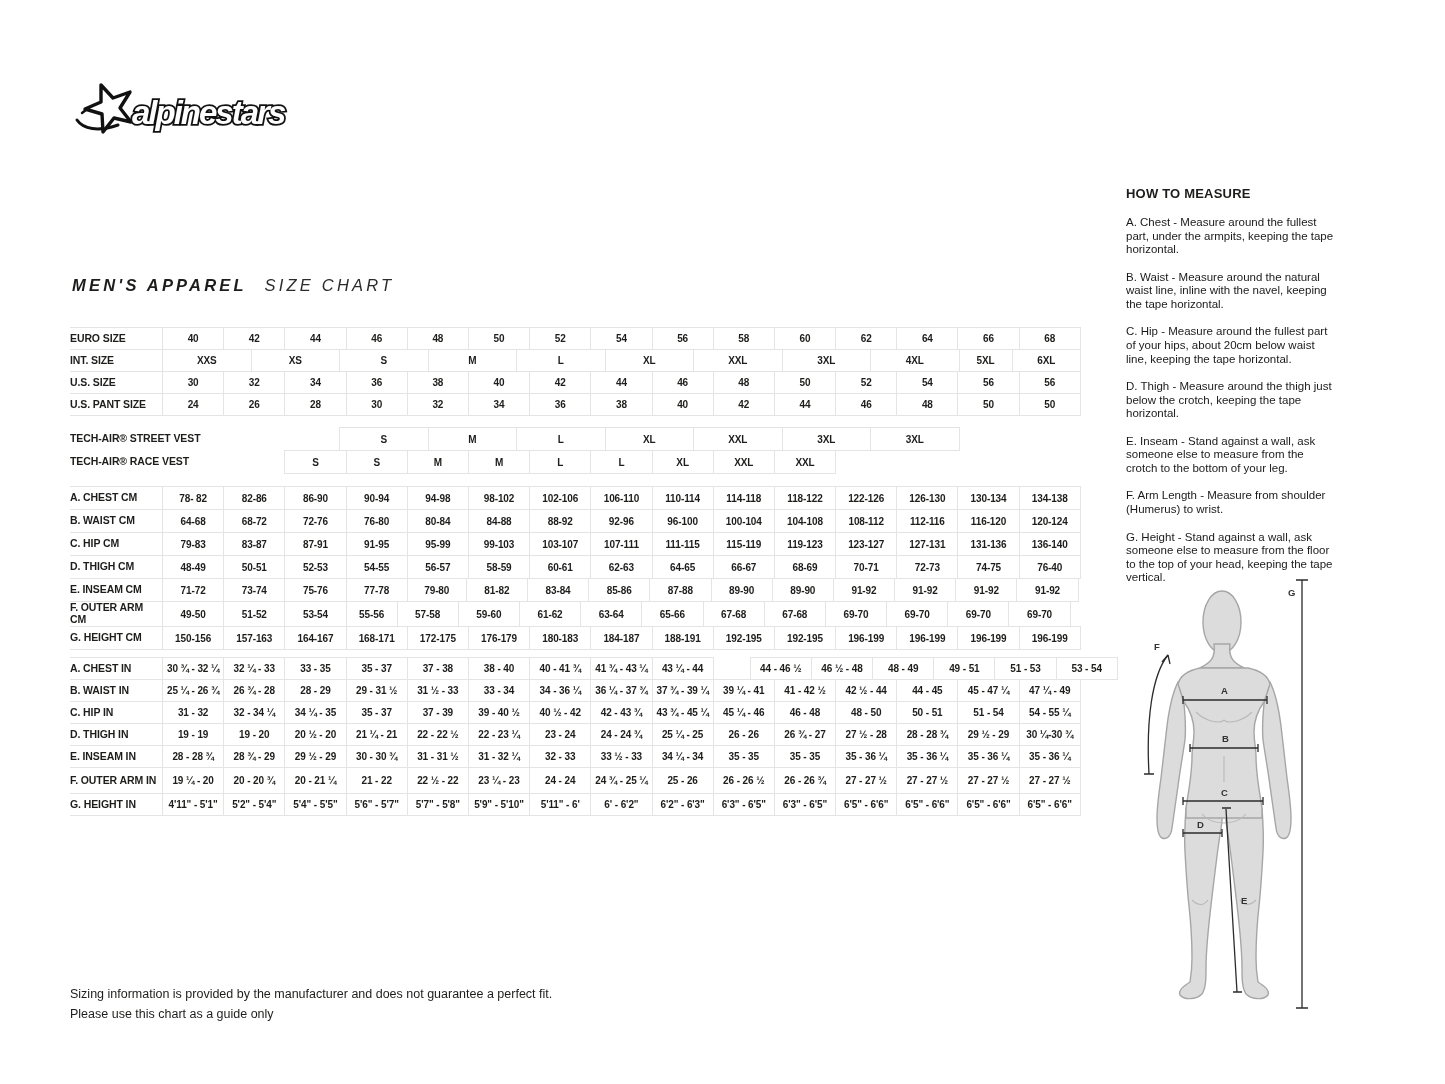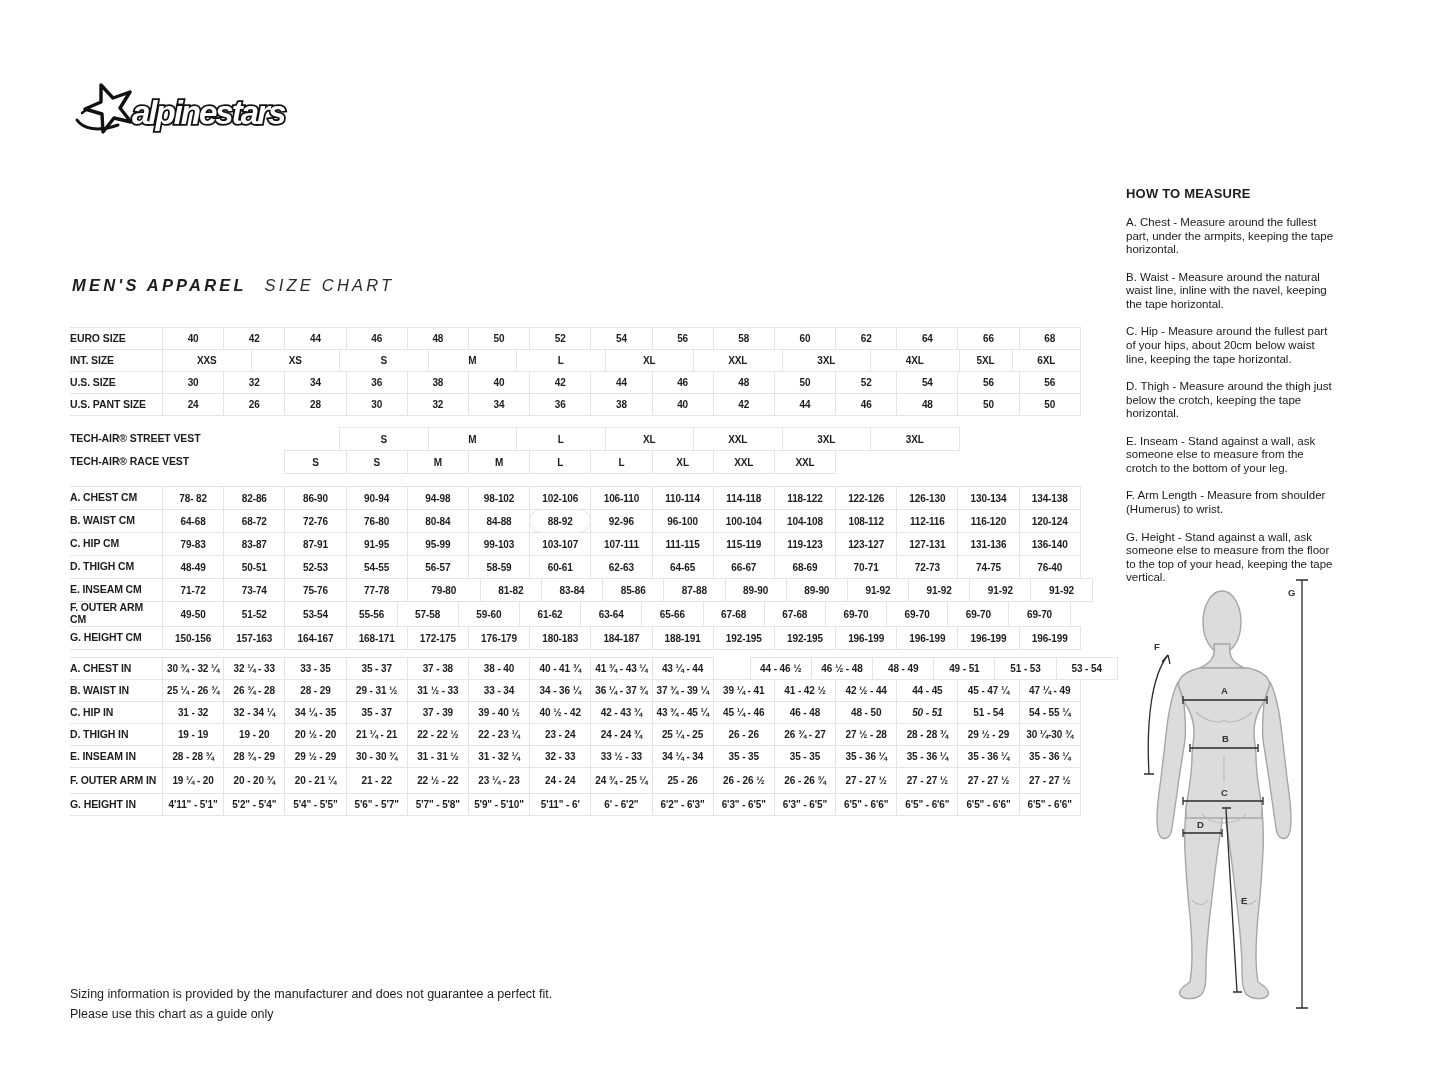"88-92" div.cell { border-radius: 12px -> none }
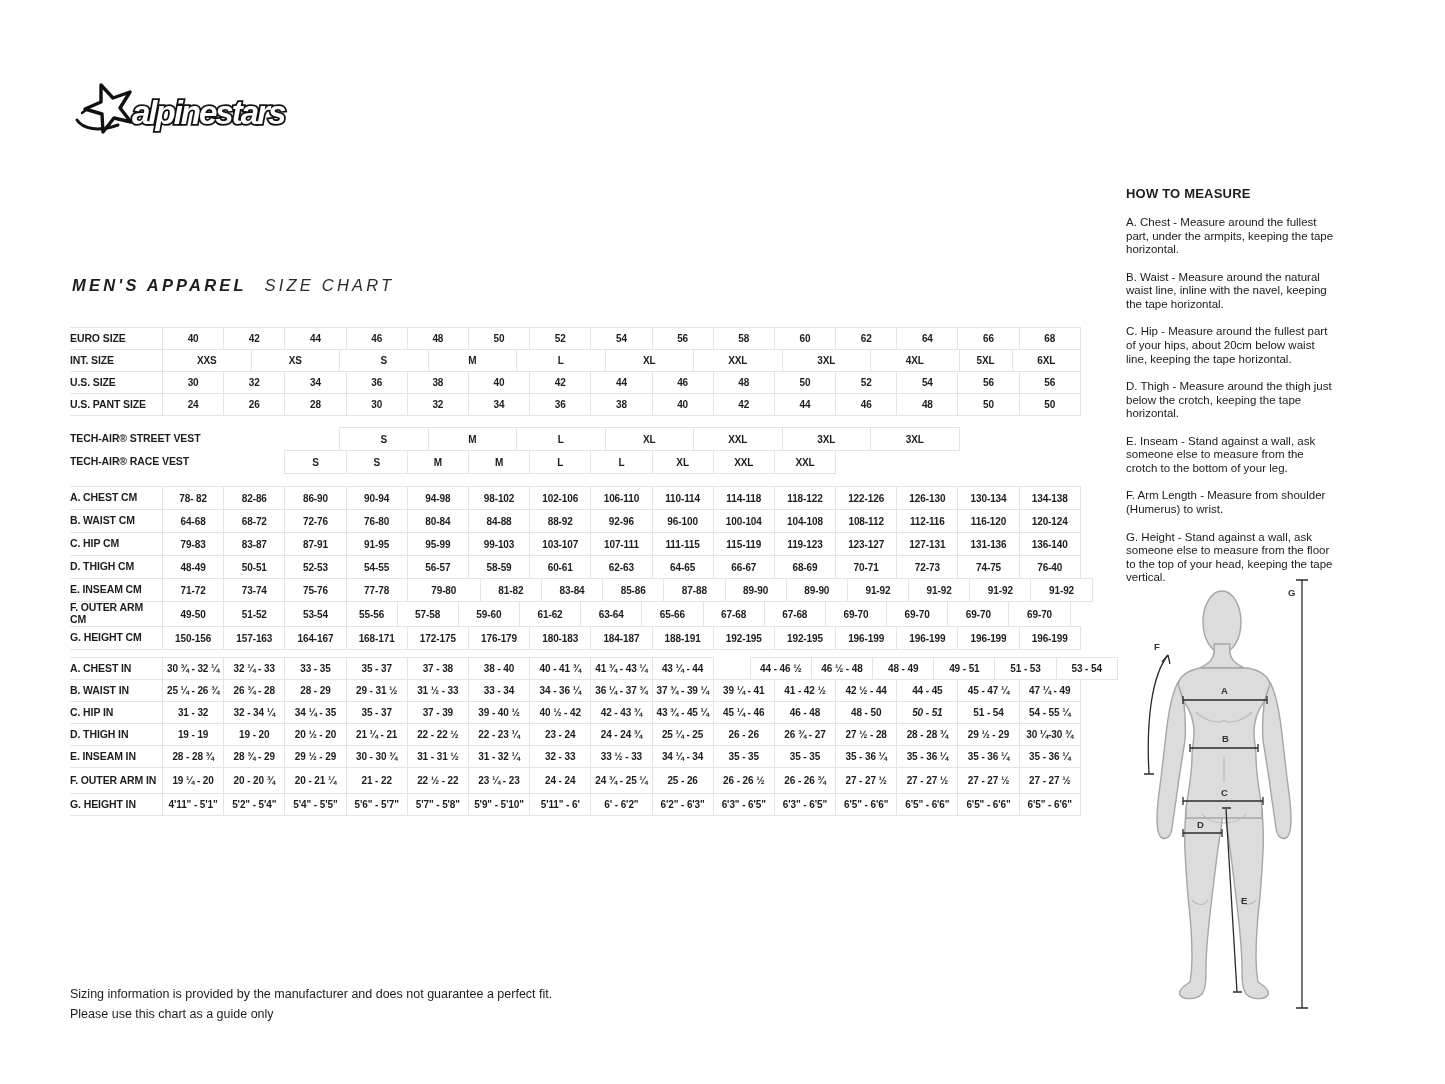"79-80" div.cell { width: 74px -> 60px }
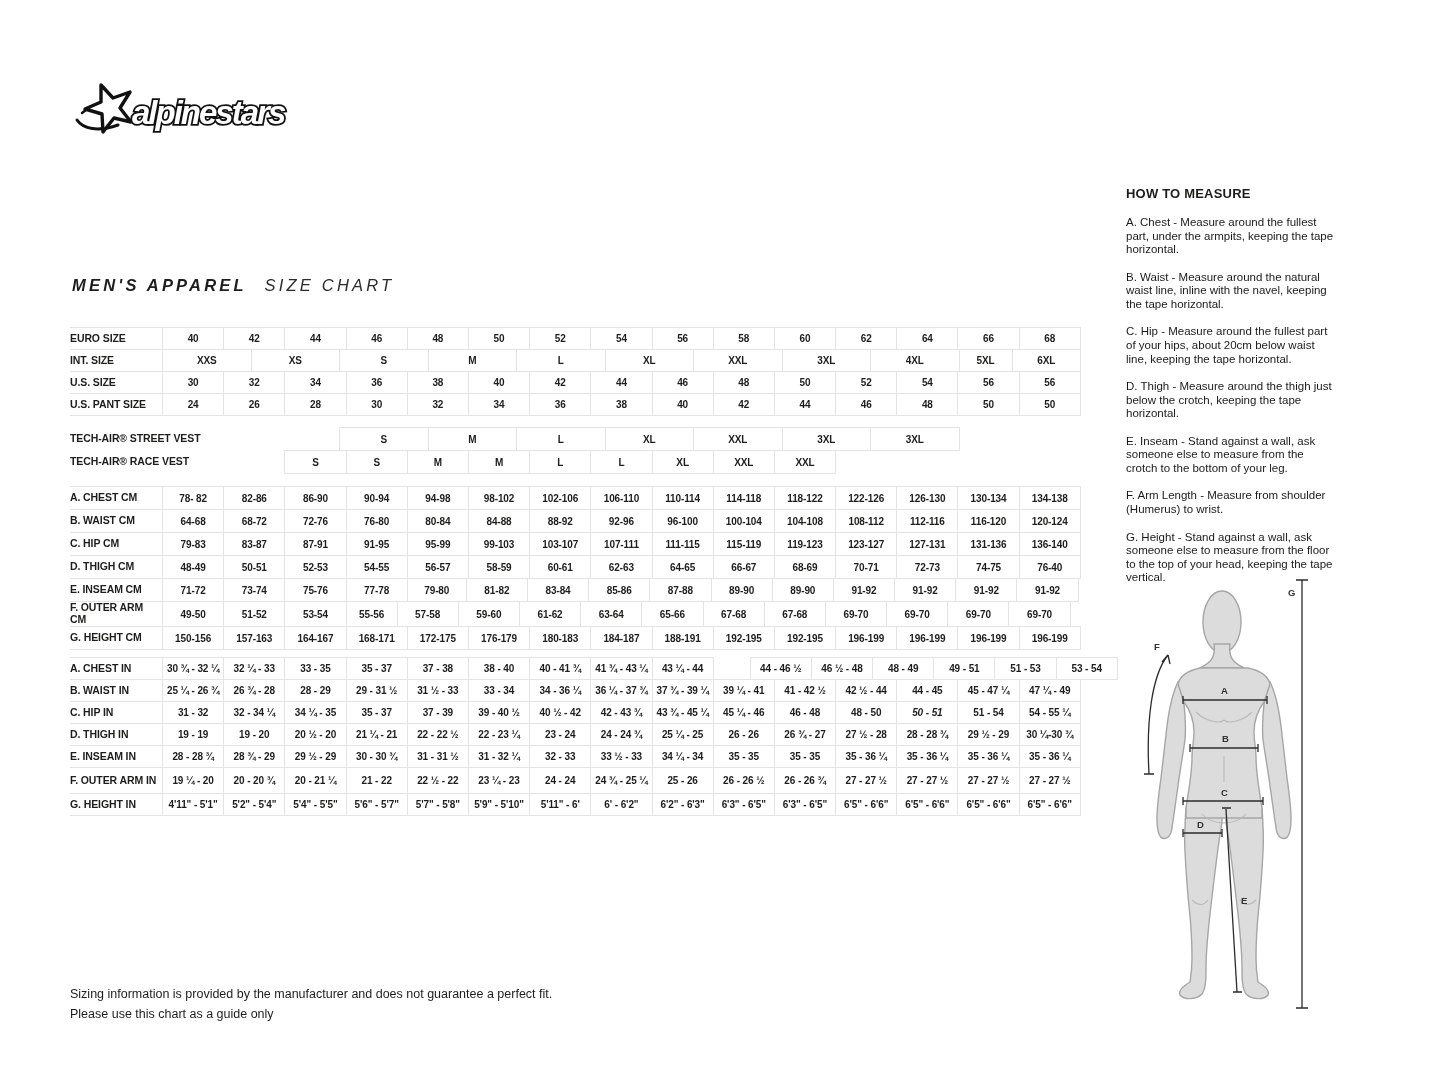"50 - 51" div.cell { font-style: italic -> none }
